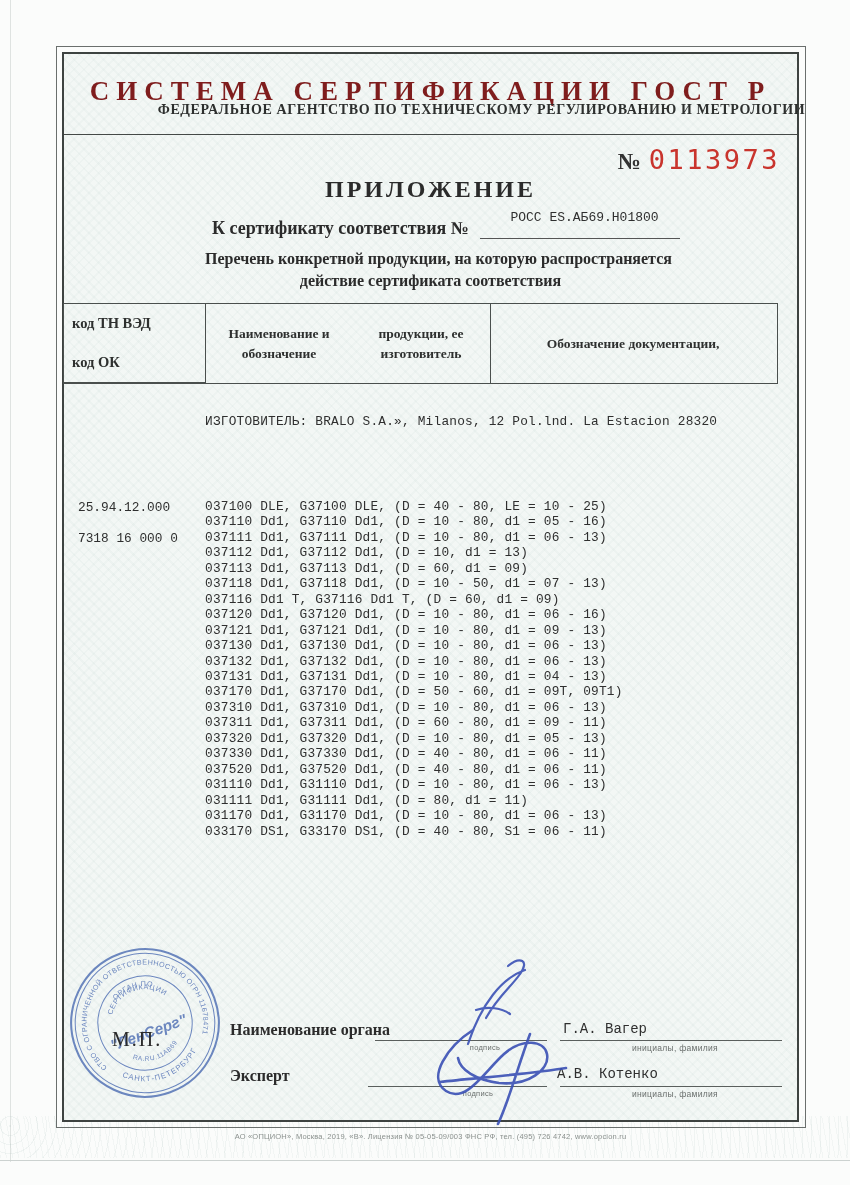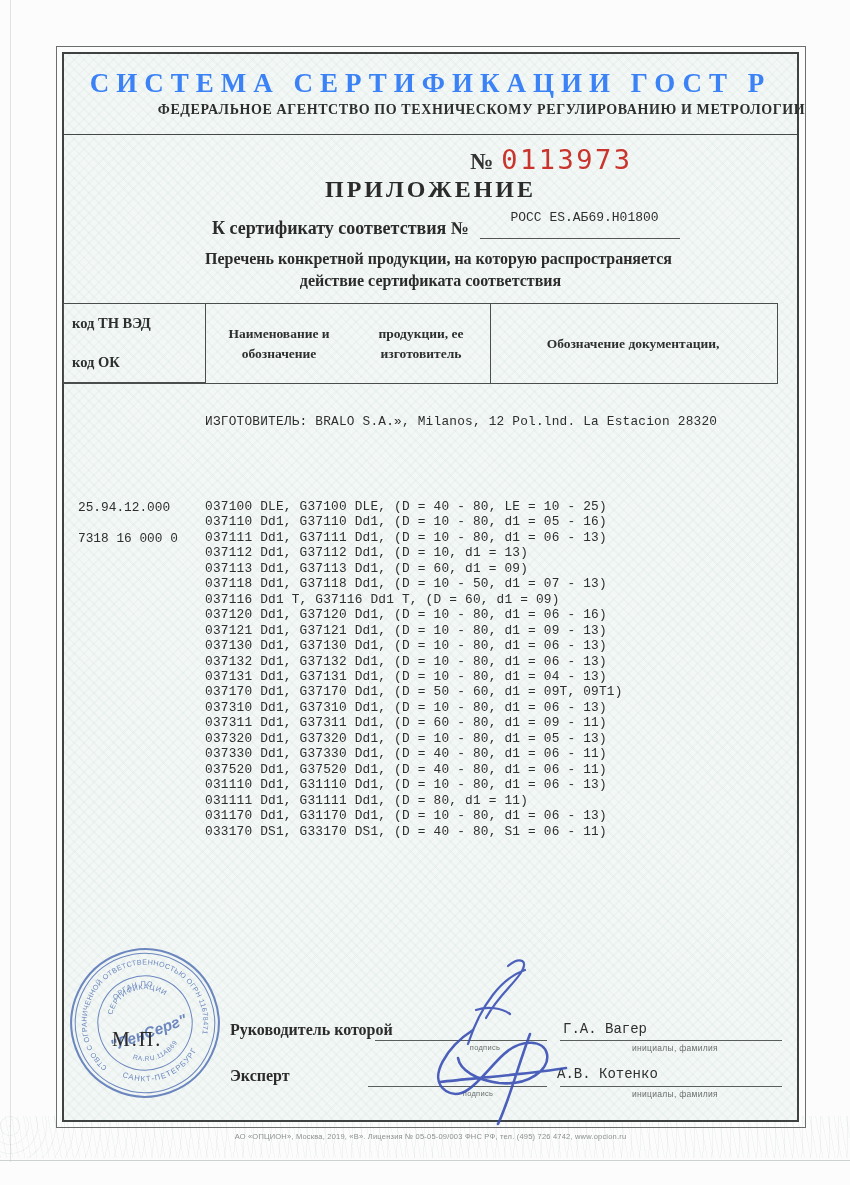"СИСТЕМА СЕРТИФИКАЦИИ ГОСТ Р" .system-title { color: #3b82f6 -> #7f1d1d; top: 68px -> 76px }
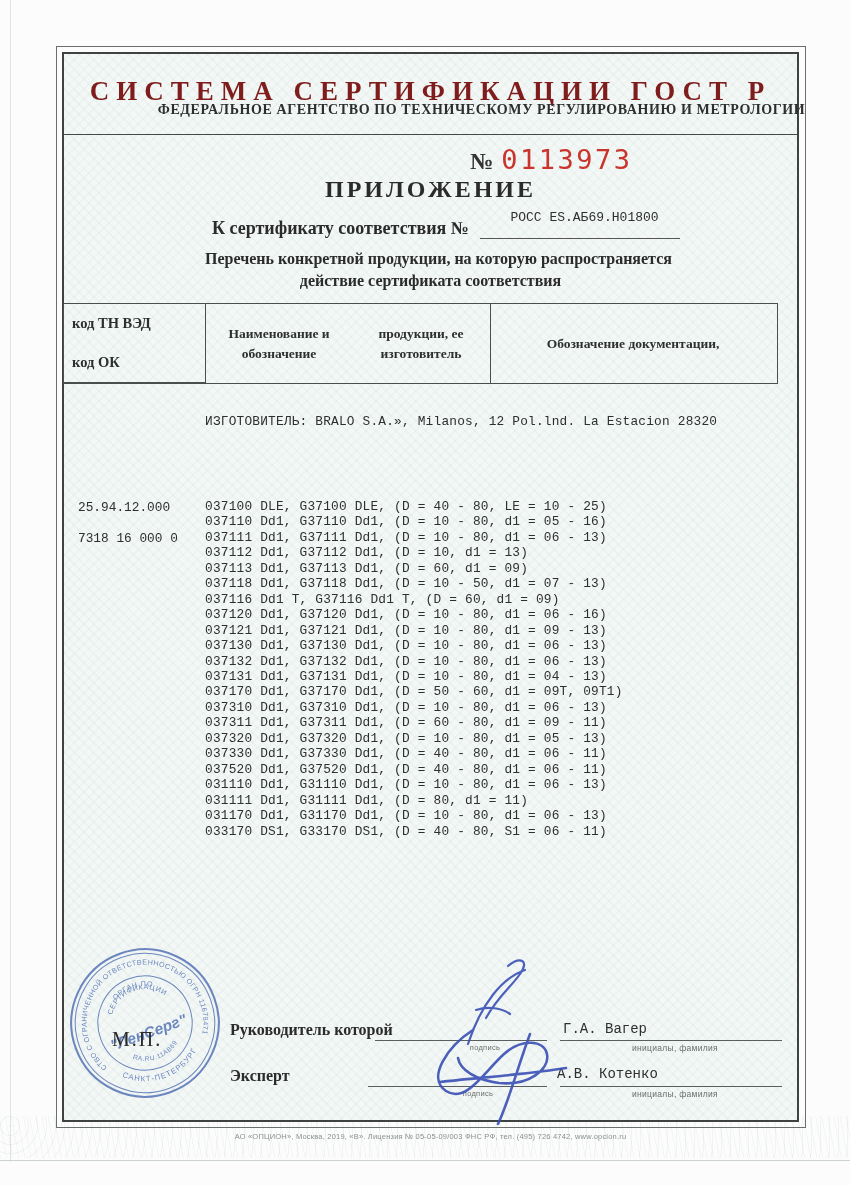"№ 0113973" .form-number { text-align: left -> right }
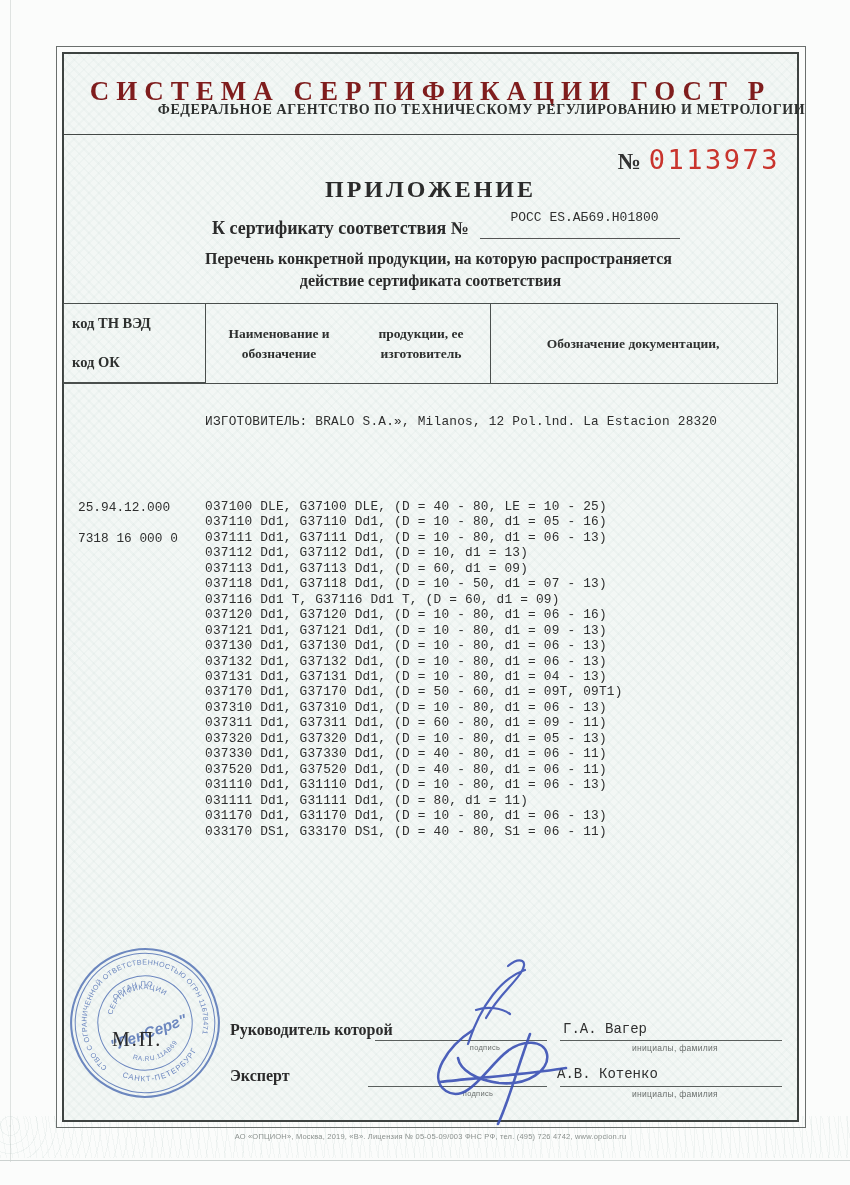"Руководитель которой" div.abs { text: Руководитель которой -> Наименование органа }
